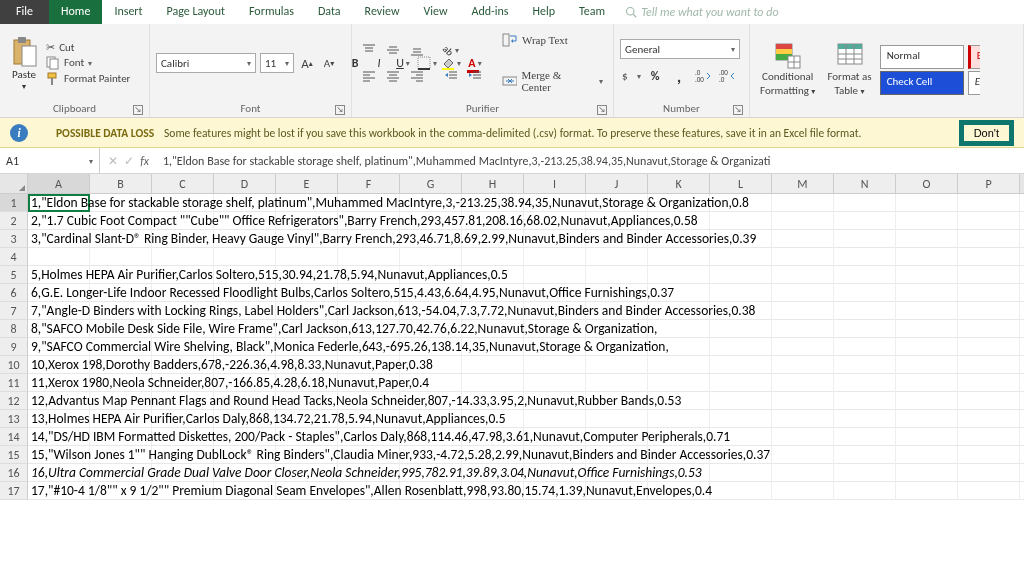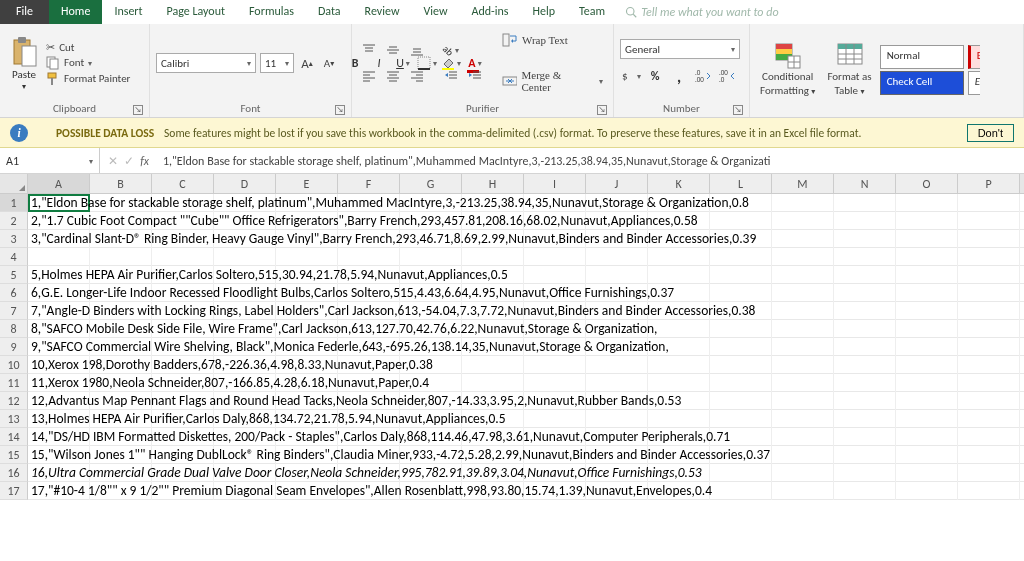"Don't" .infobar .dontbtn { border: 1px solid #0f766e -> 5px solid #0f766e }
